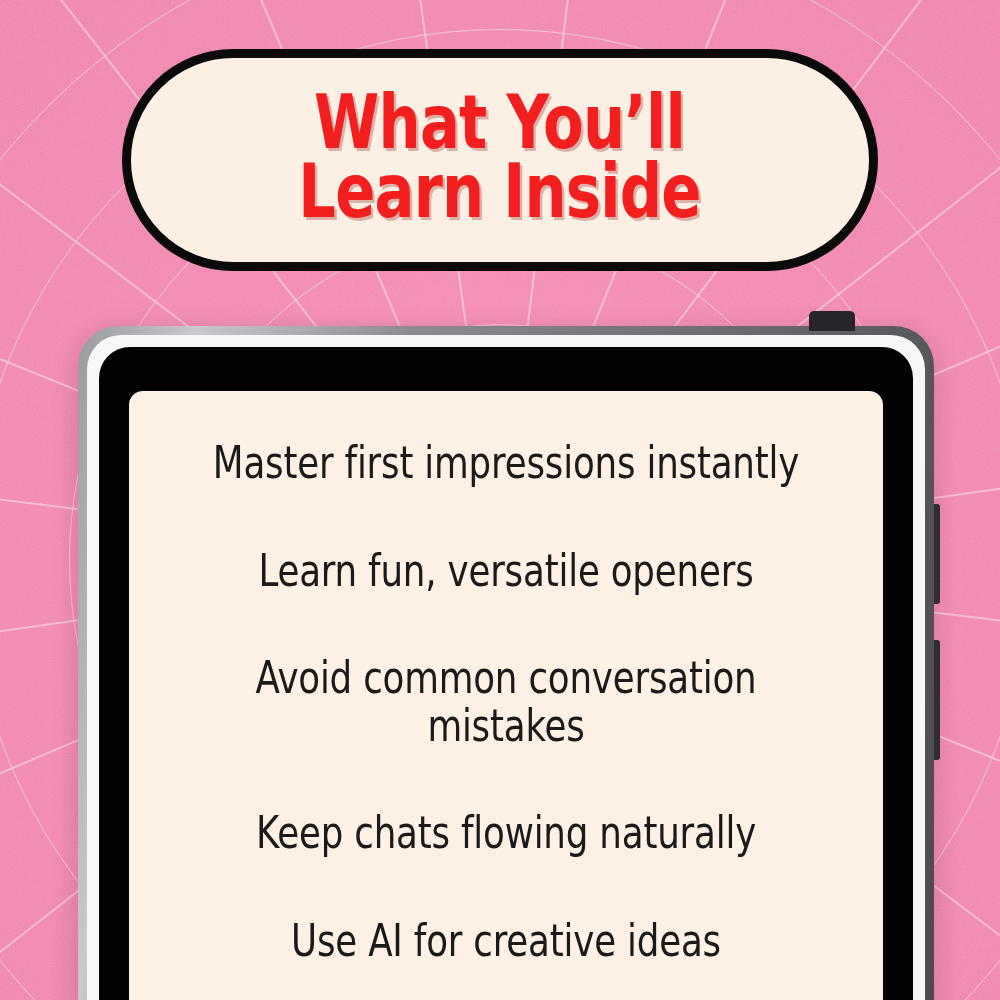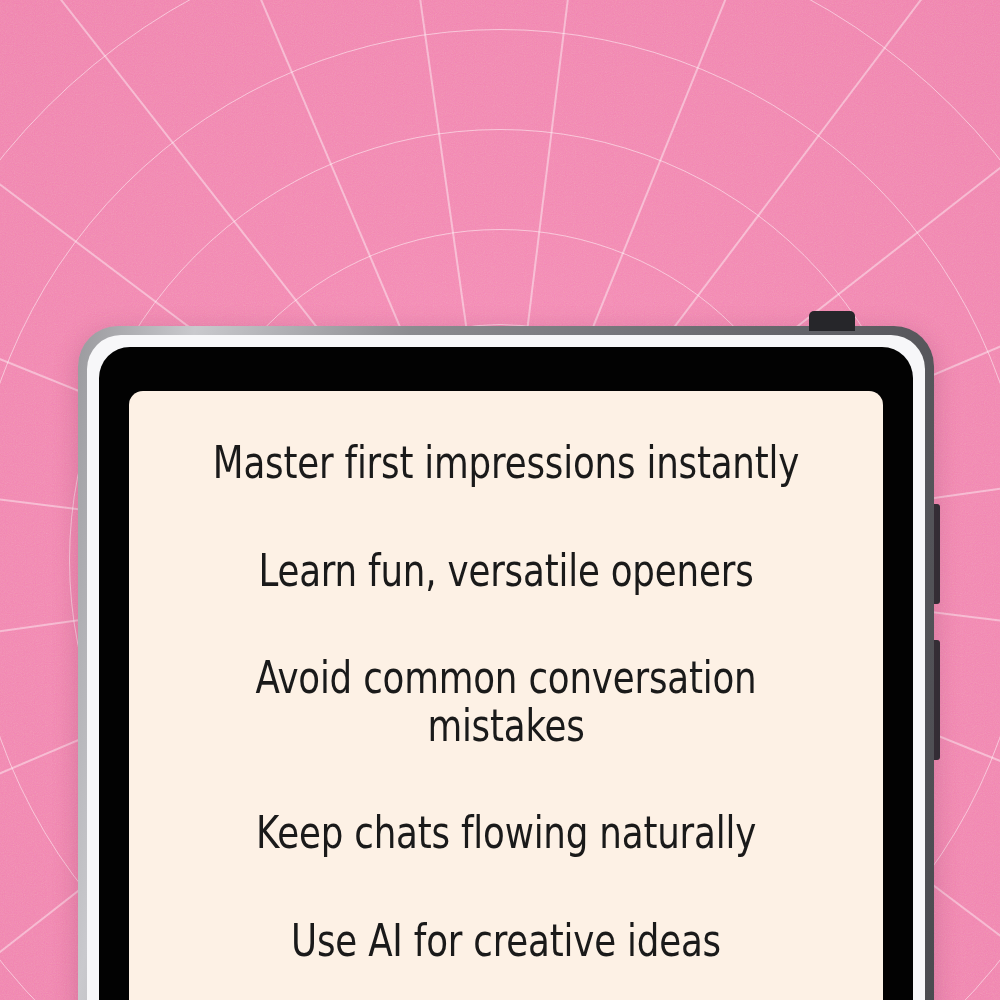"What You’ll" div.headline-pill { html: none -> <div> <div>What You’ll Learn Inside</div> </div> }
